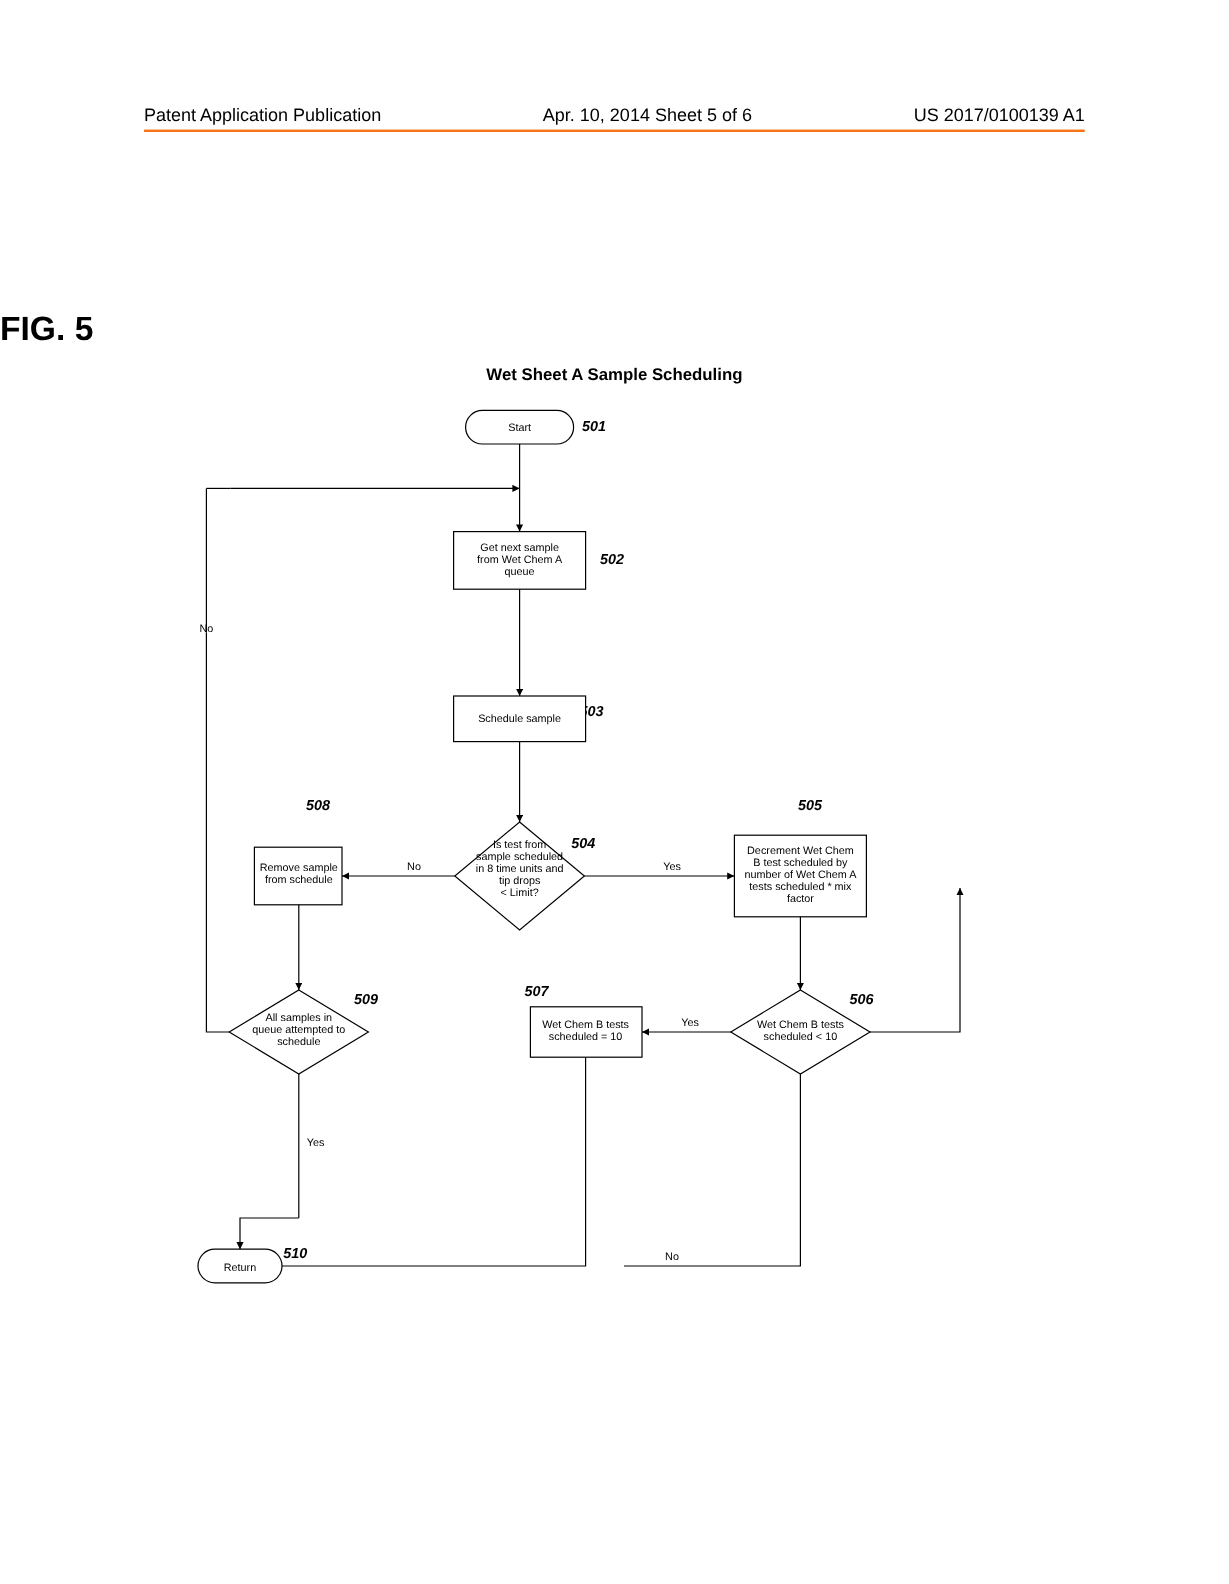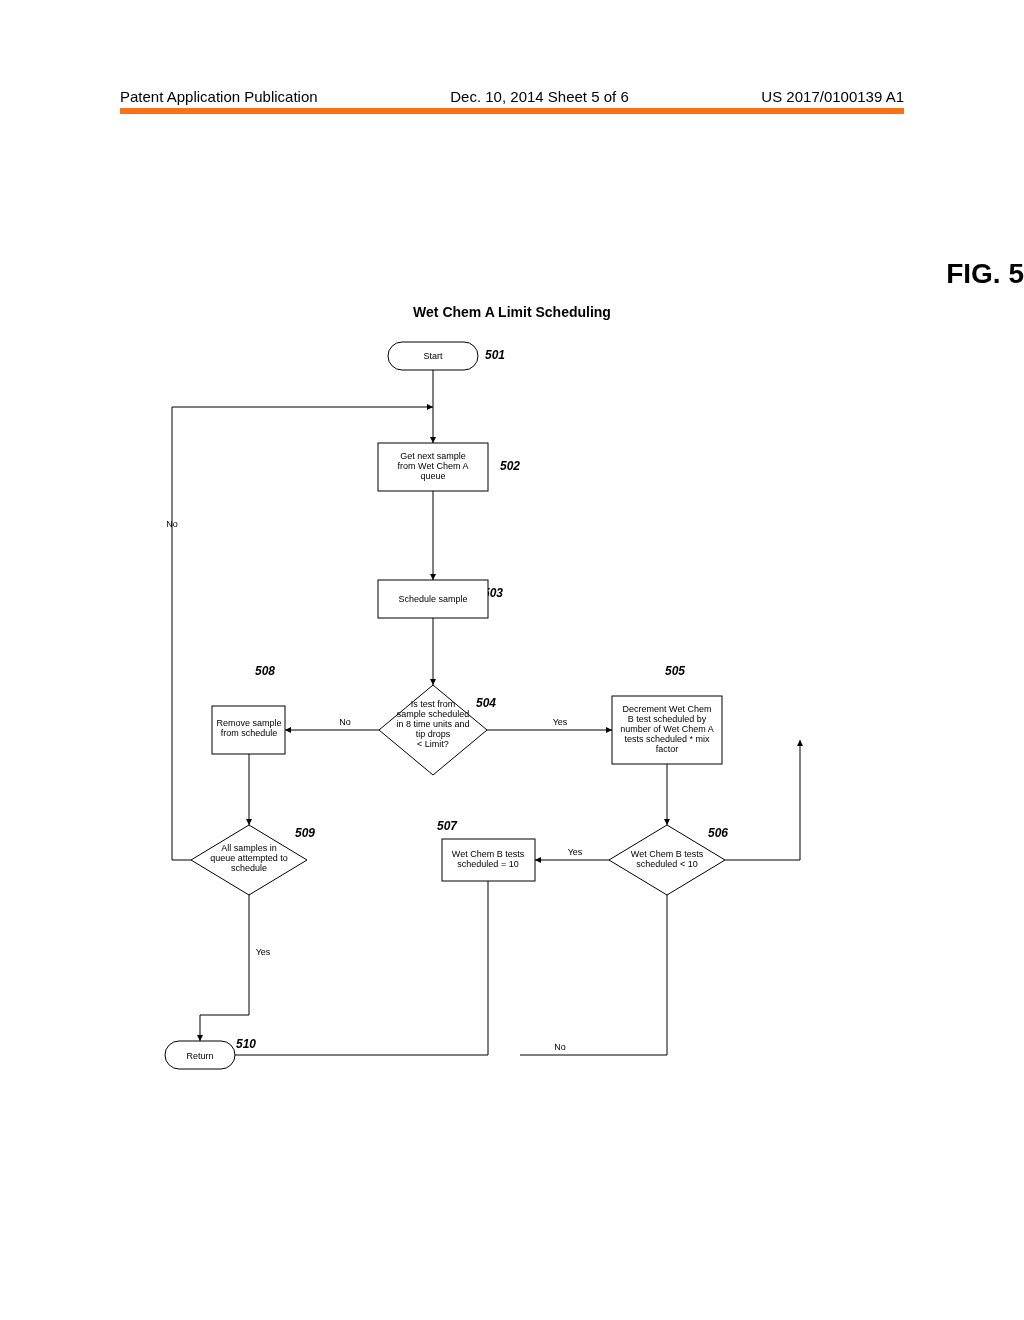"Patent Application Publication" .header { border-bottom: 6px solid #f97316 -> 2px solid #f97316 }
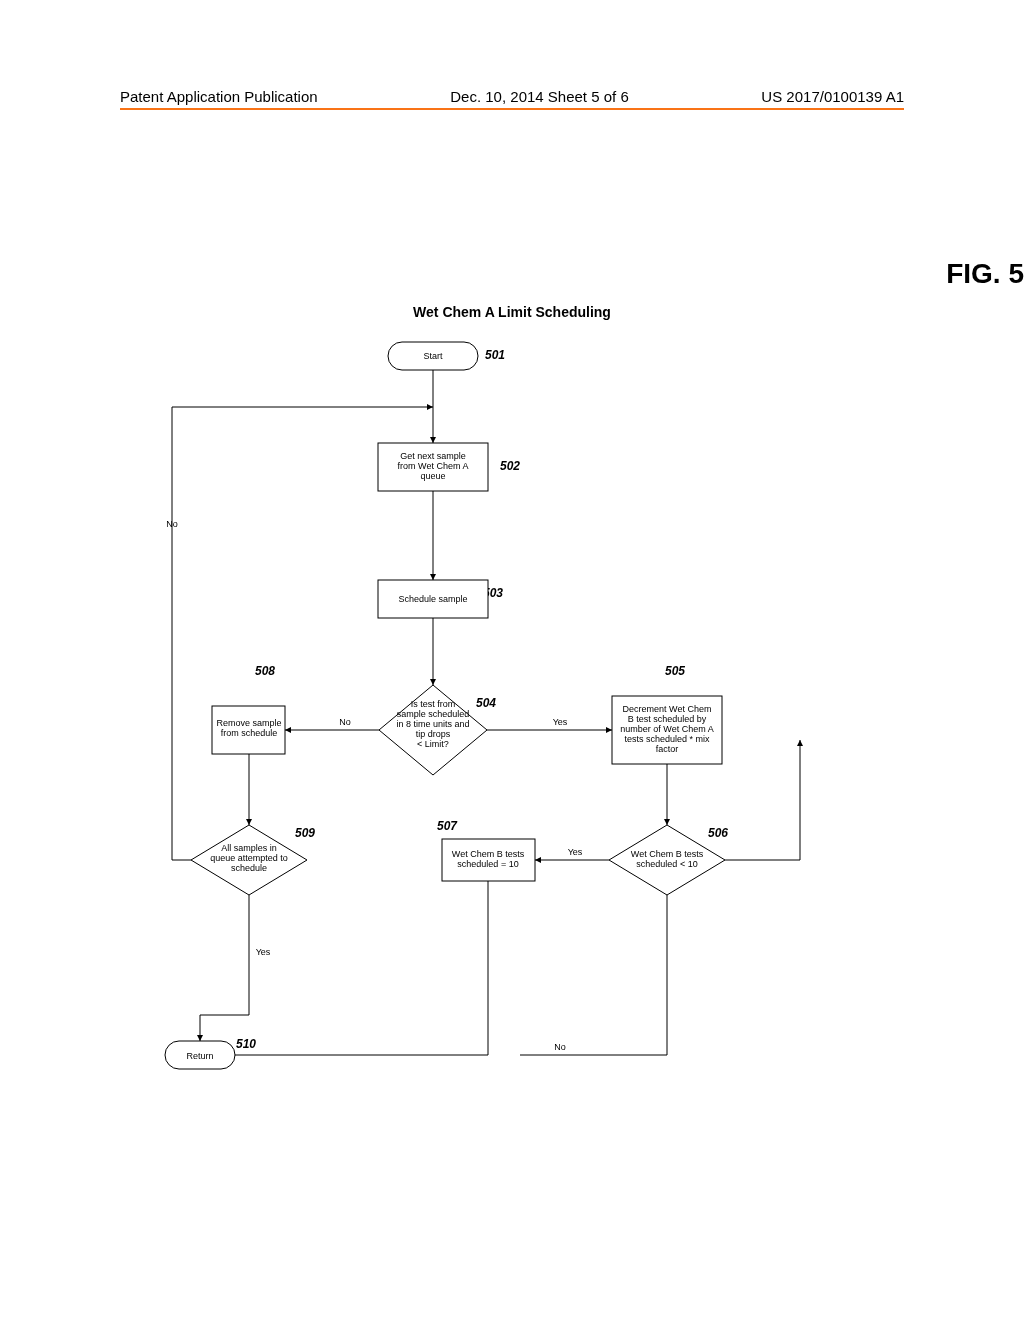"Dec. 10, 2014 Sheet 5" span { text: Dec -> Apr }
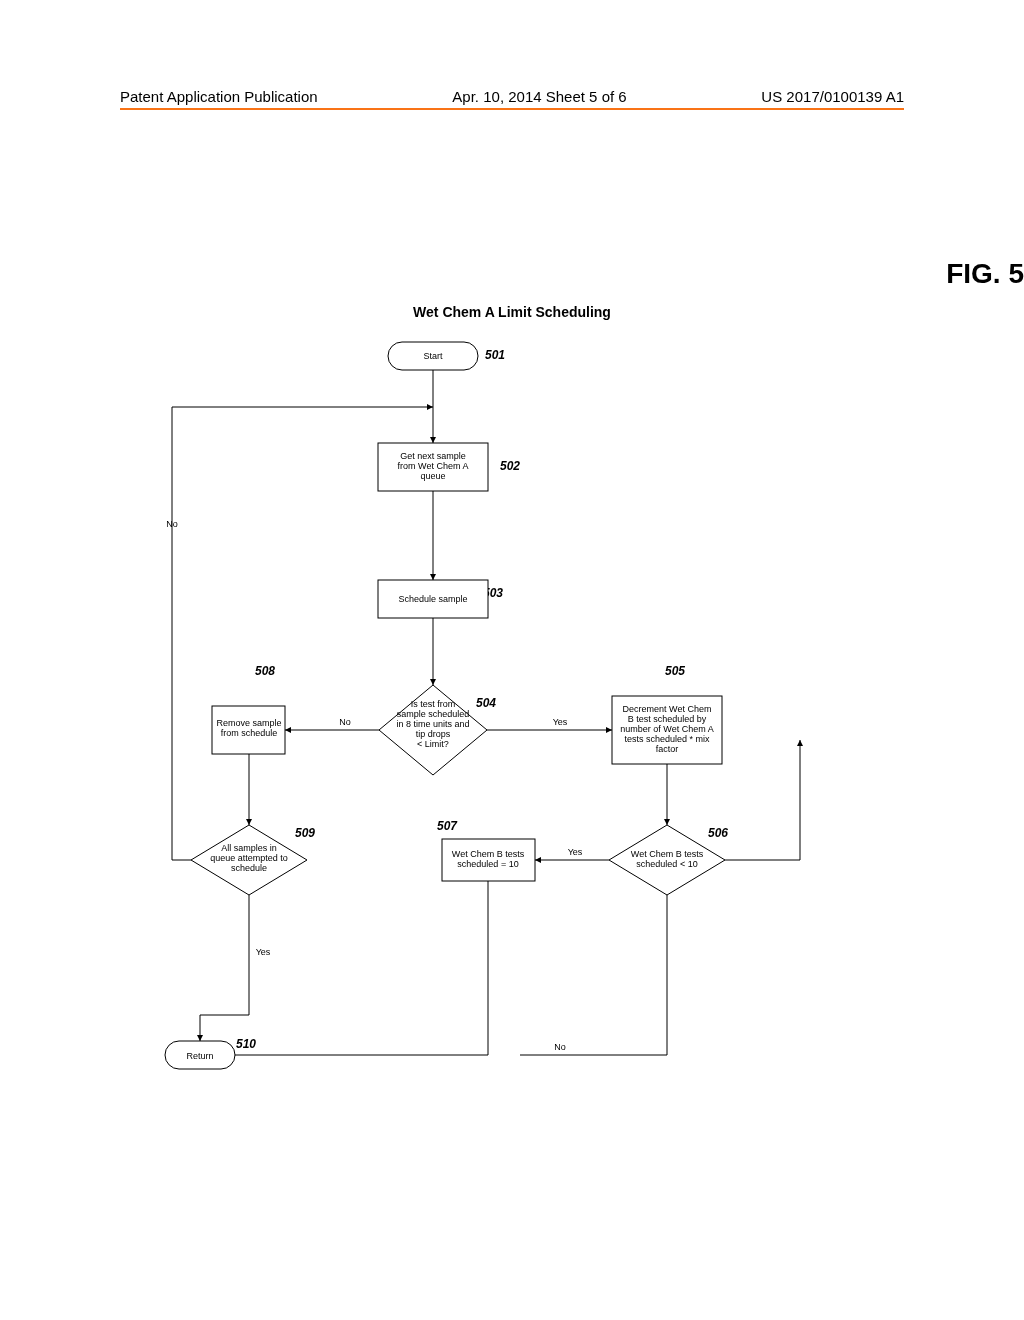"FIG. 5" .fig-title { text-align: right -> left }
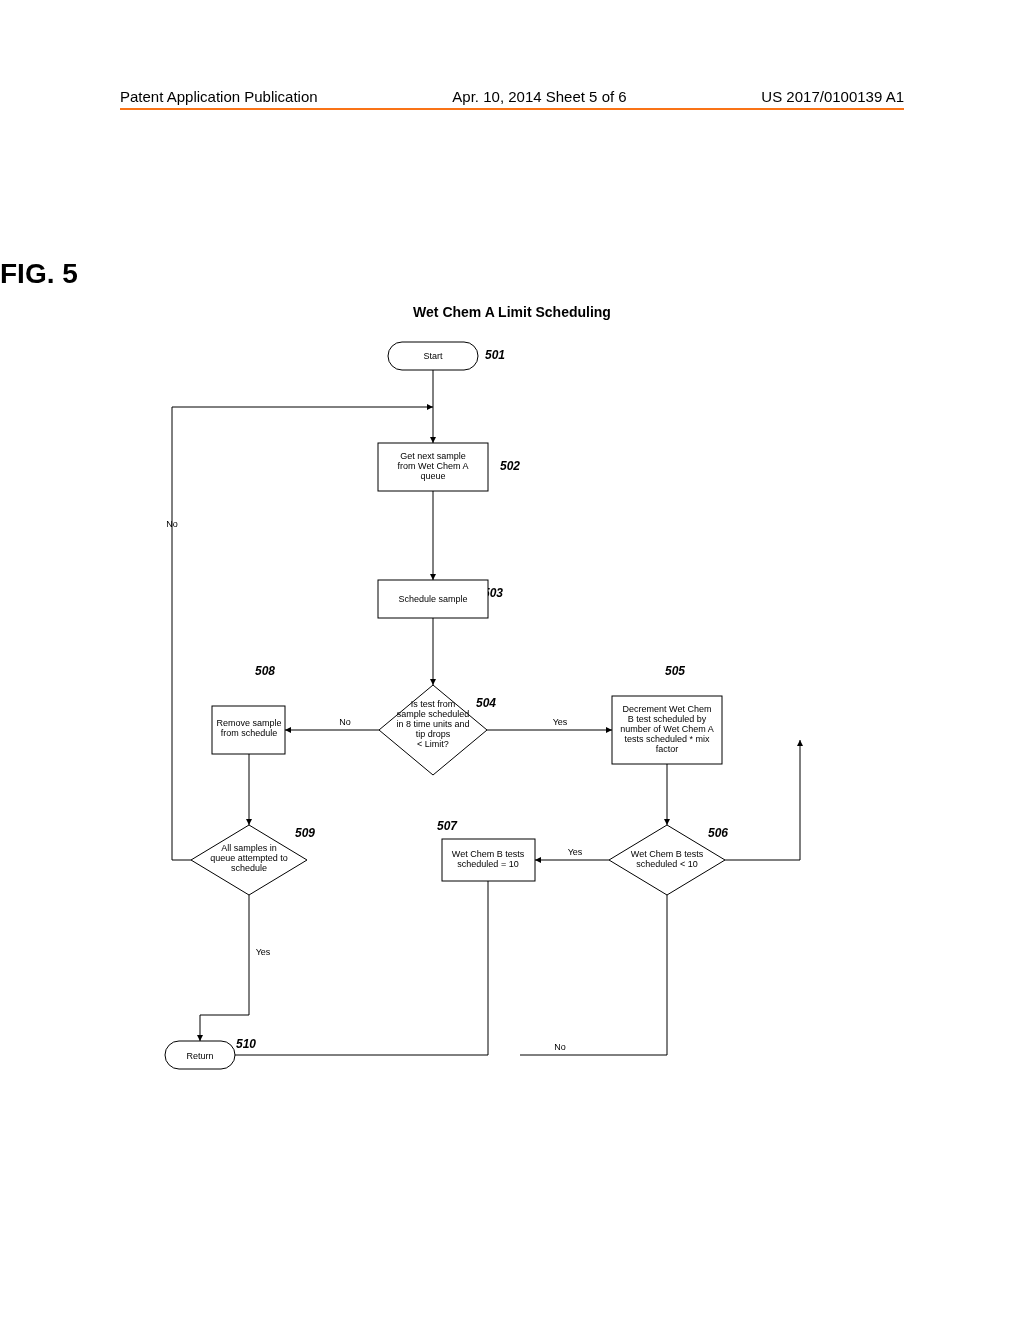"Wet Chem A Limit Scheduling" div.subtitle { text: Chem A Limit -> Sheet A Sample }
